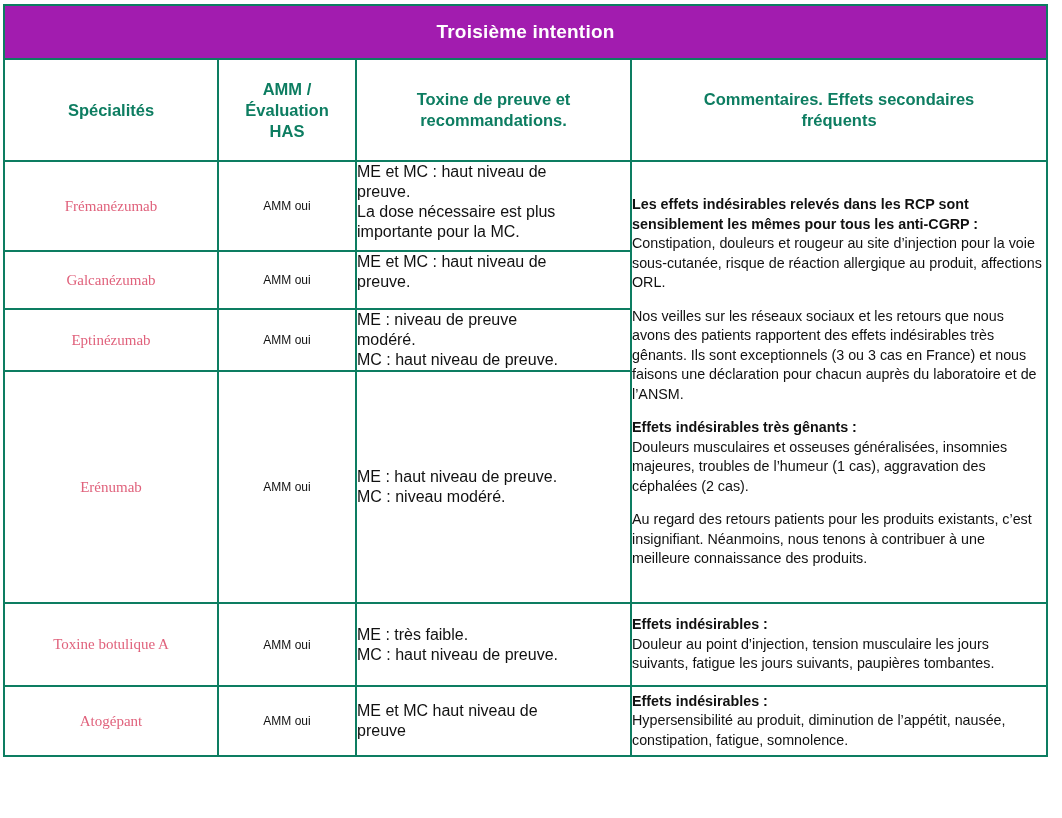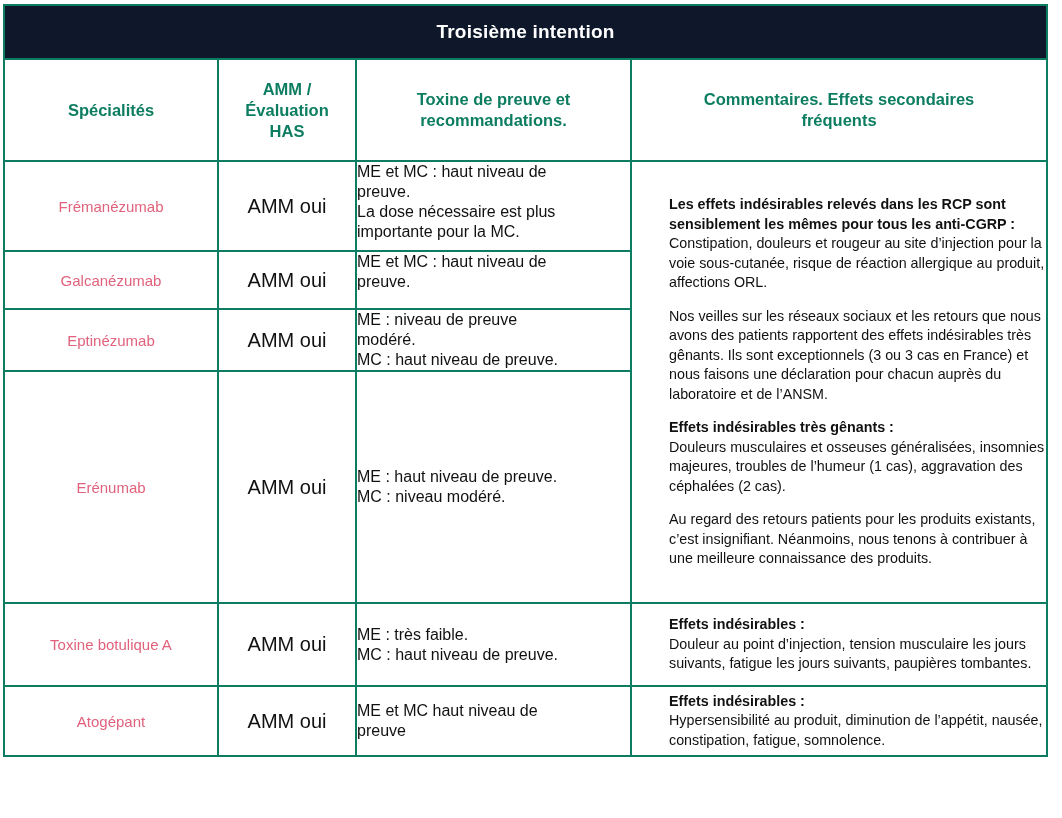"Troisième intention" .banner { background: #0f172a -> #a21caf }
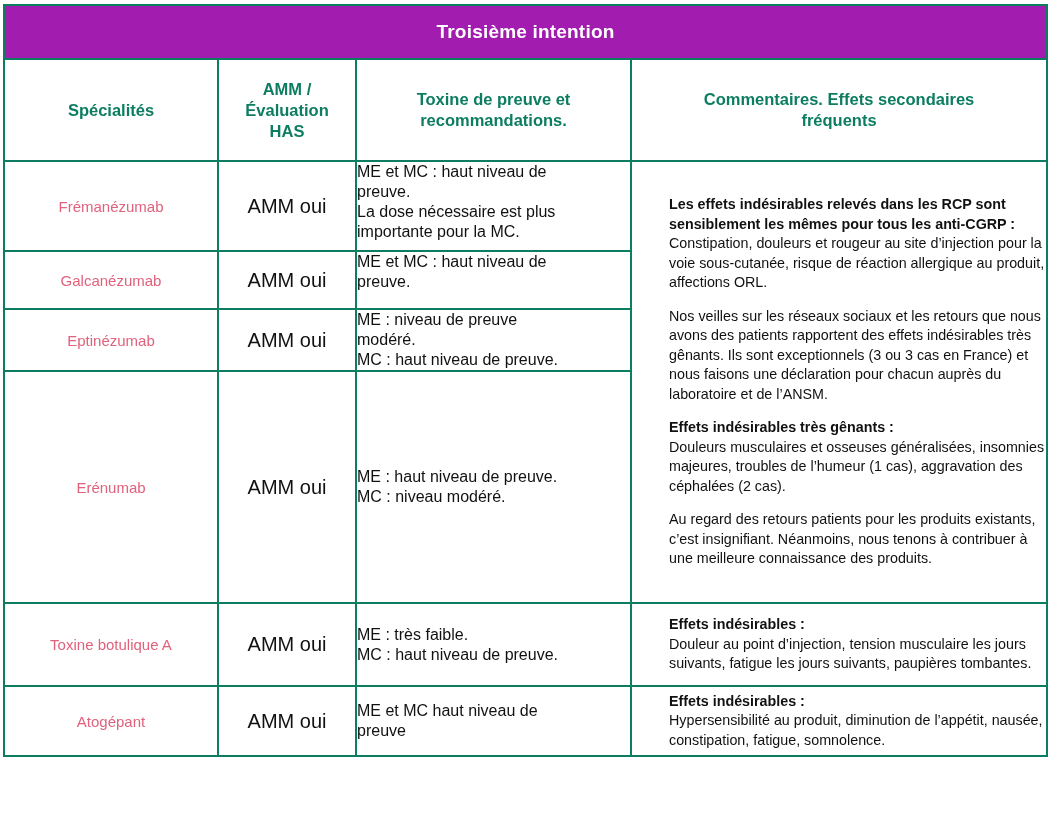"Frémanézumab" .cell-spec { font-family: none -> Liberation Serif, serif }
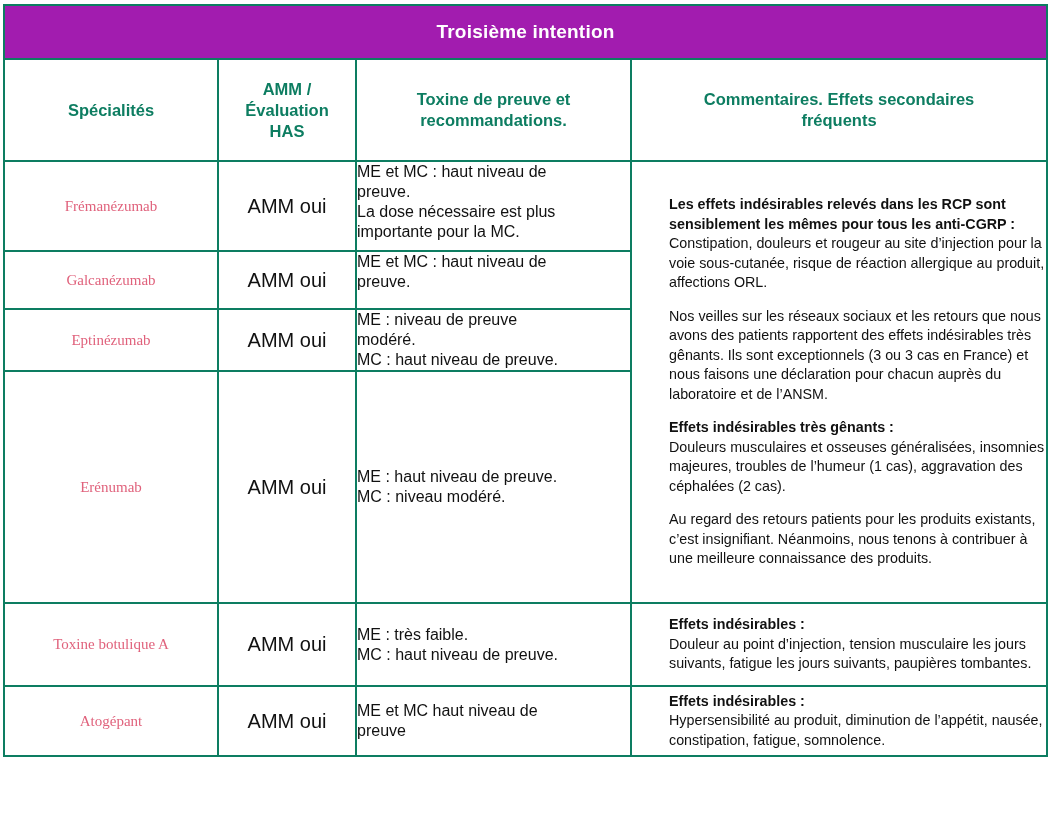"AMM oui" .cell-amm { font-size: 20px -> 12px }
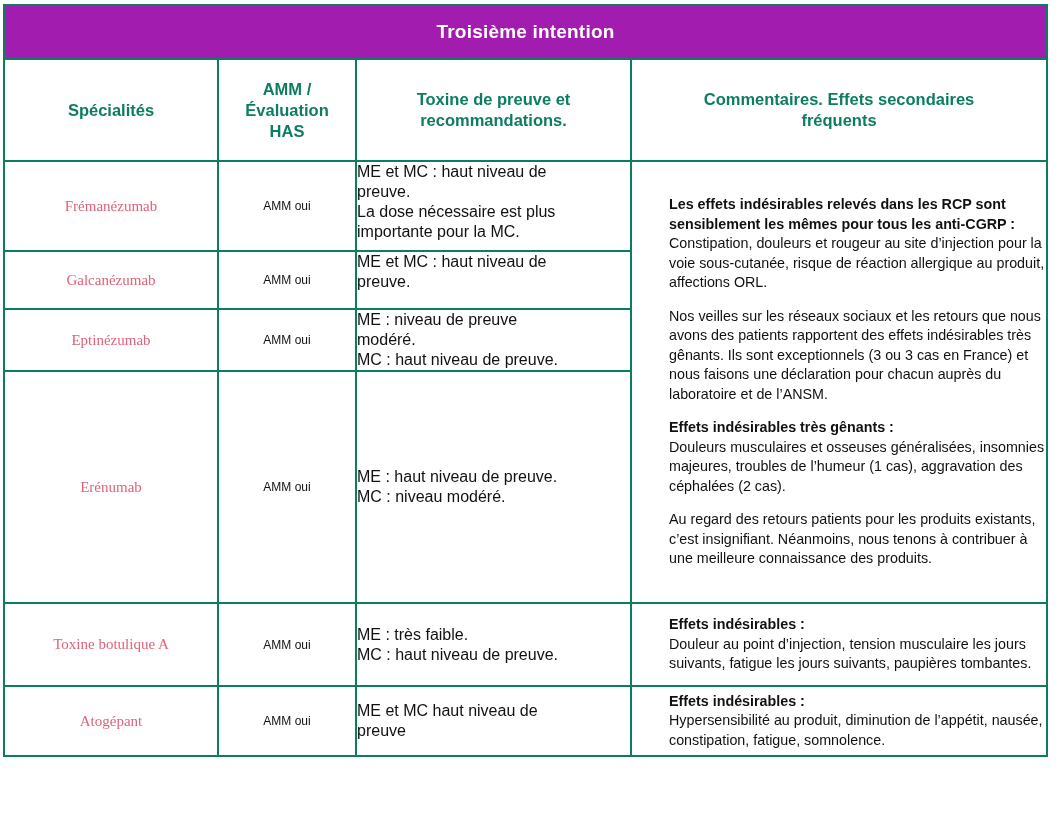"Les effets indésirables relevés dans" .cell-comments p { padding-left: 37px -> none }
